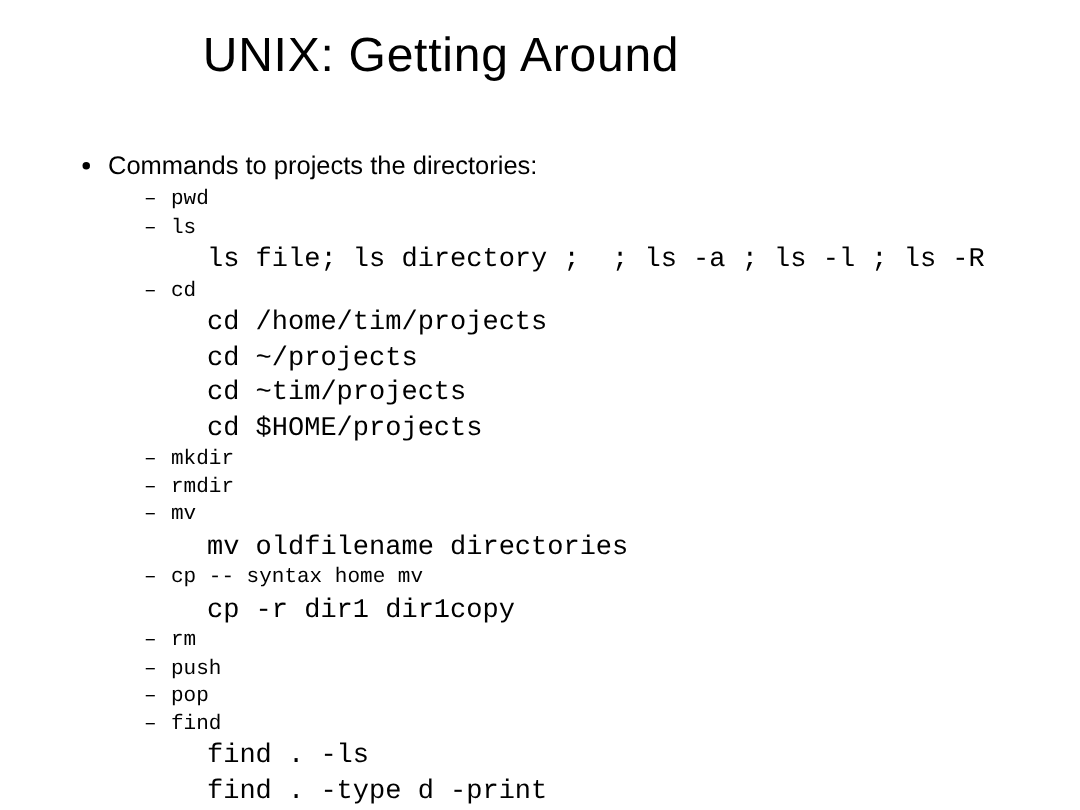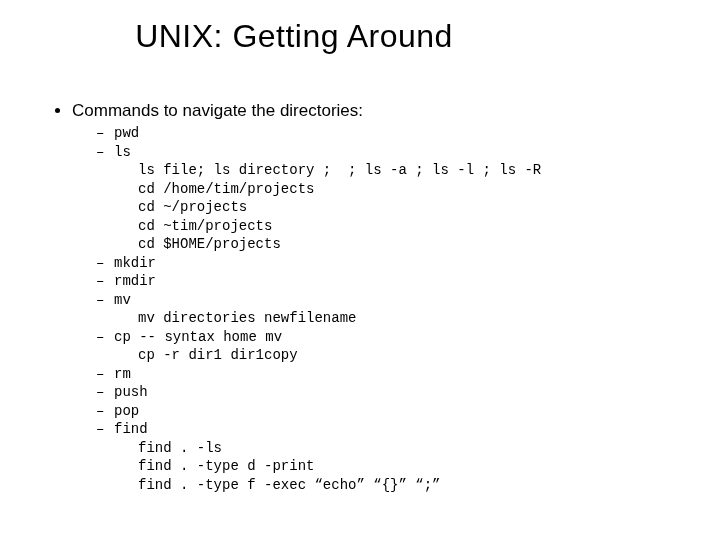"Commands to navigate the directories:" span { text: navigate -> projects }
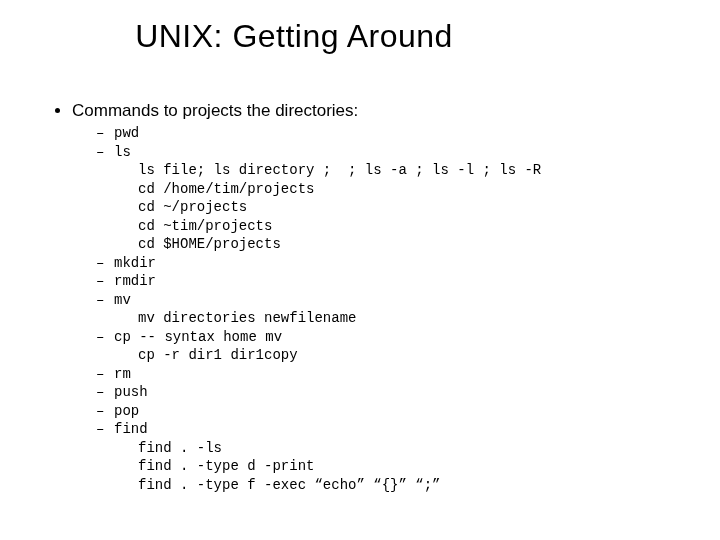"ls file; ls directory ;" .sub { font-size: 14px -> 18px }
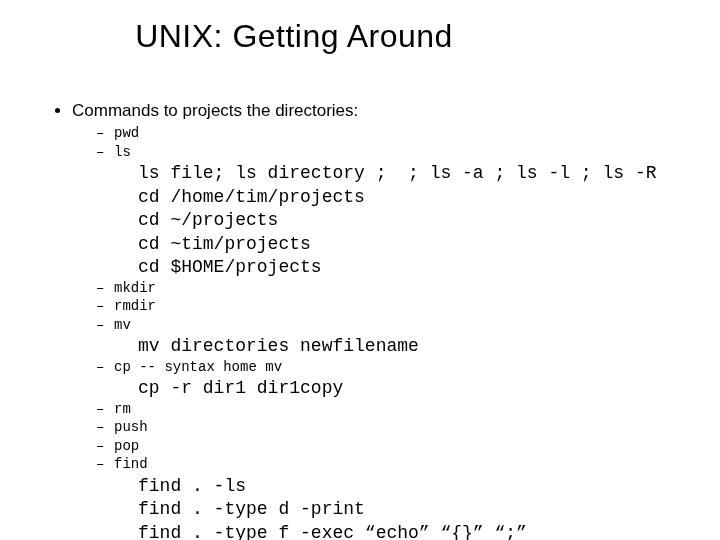"cd" li.dash { html: none -> <li><span>cd</span></li> }
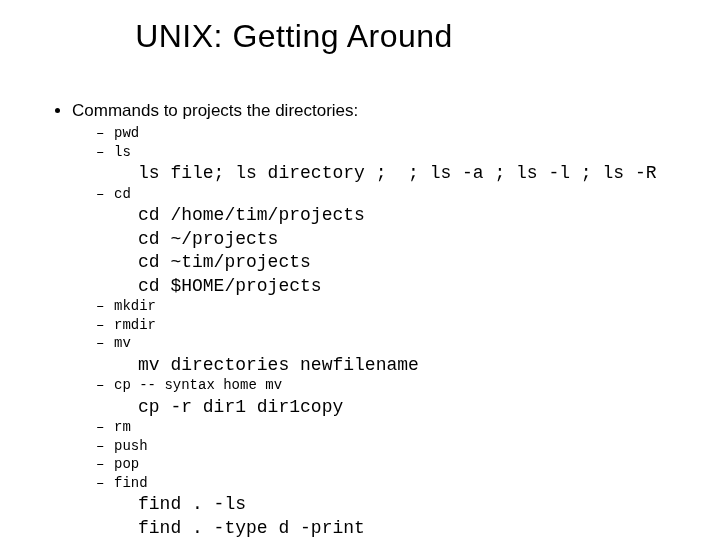"mv directories newfilename" div.sub { text: directories newfilename -> oldfilename directories }
